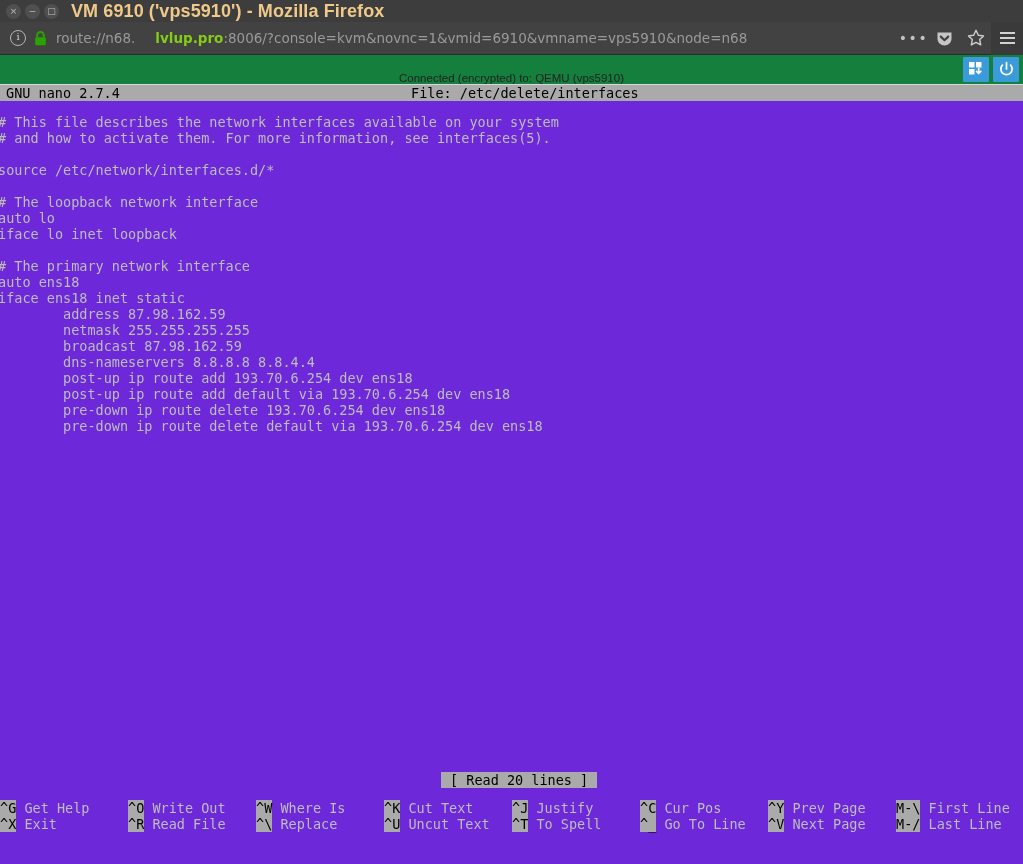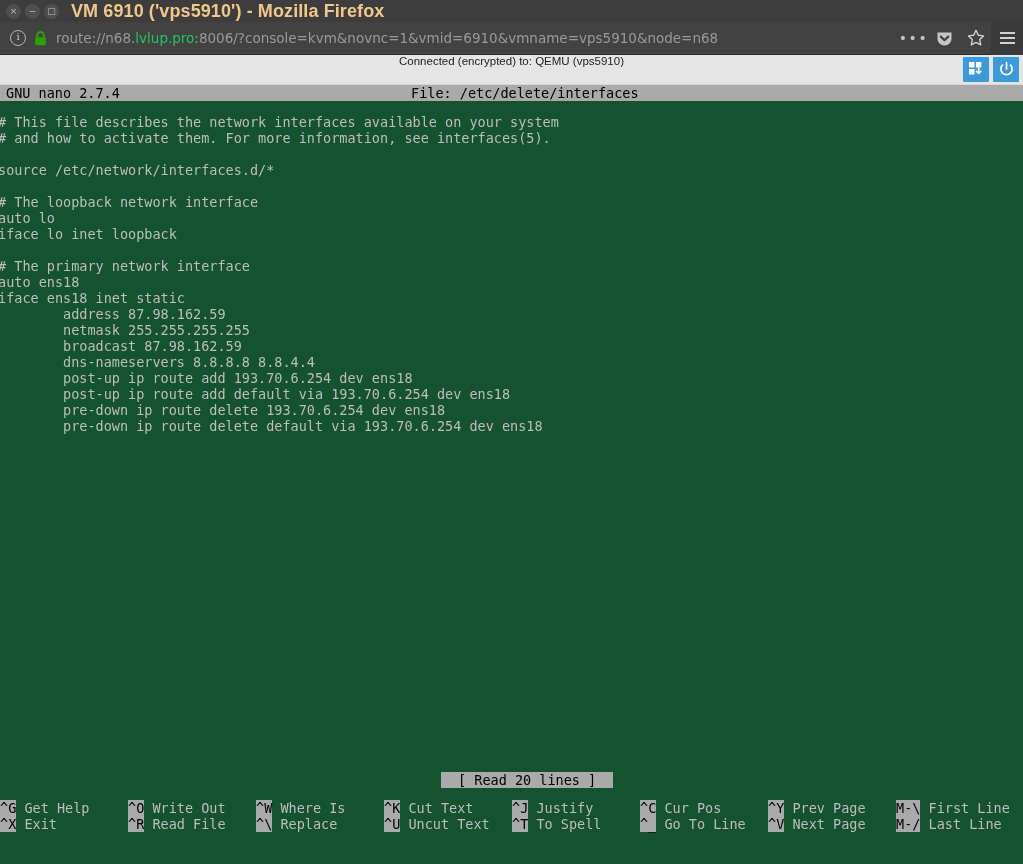"lvlup.pro" .url .host { color: #22c55e -> #84cc16; font-weight: normal -> bold; margin-left: none -> 20px }
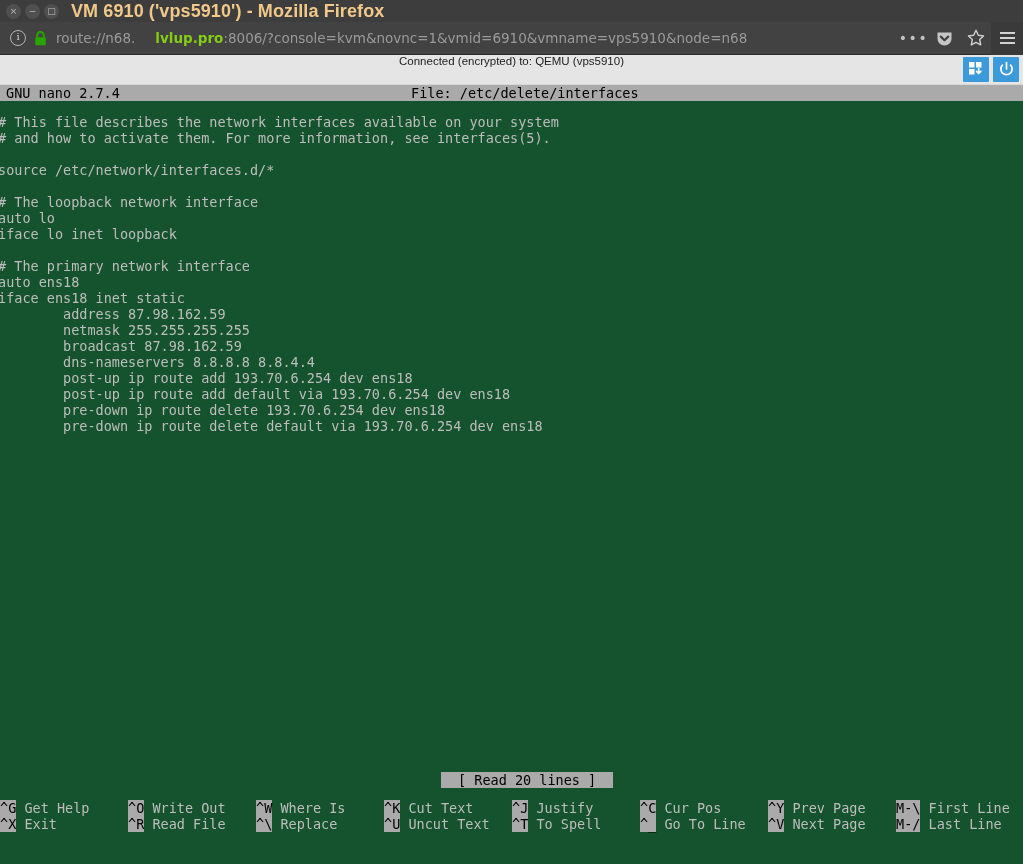"Connected (encrypted) to: QEMU (vps5910)" .novnc-bar { align-items: flex-start -> flex-end; background: #e5e5e5 -> #15803d }
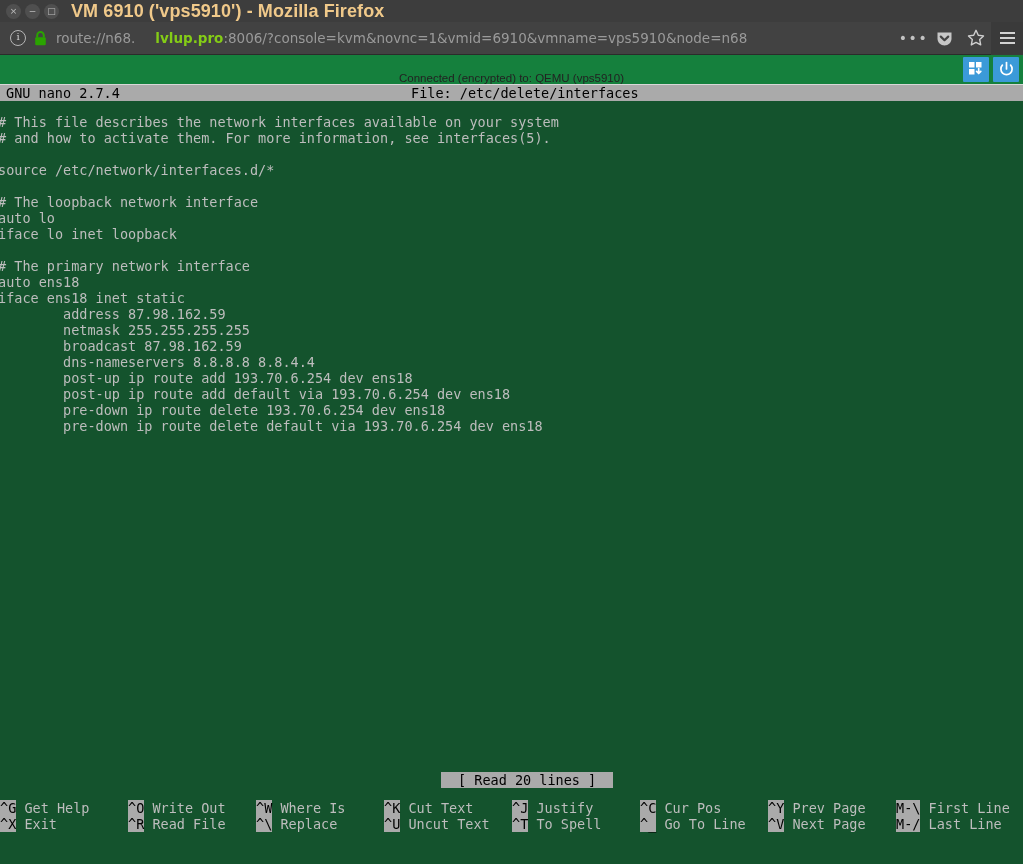"GNU nano 2.7.4" .terminal { background: #14532d -> #6d28d9 }
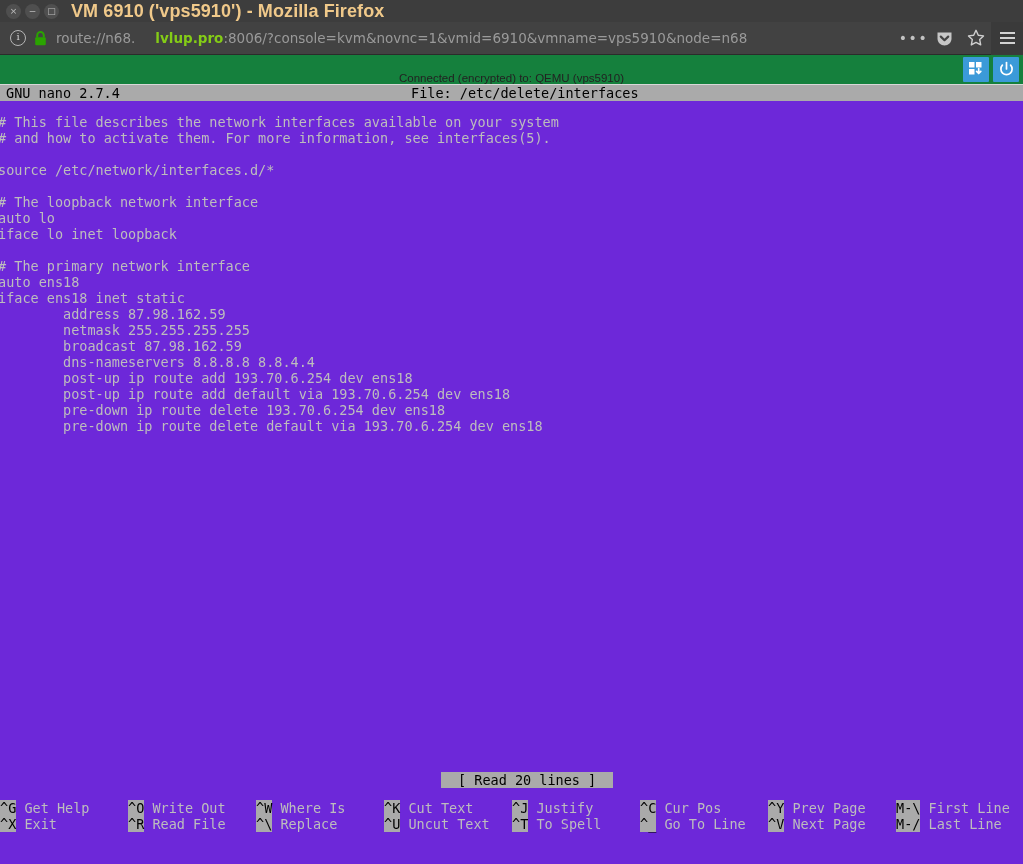"[ Read 20 lines ]" .nano-status { padding: 0 17px -> 0 9px }
